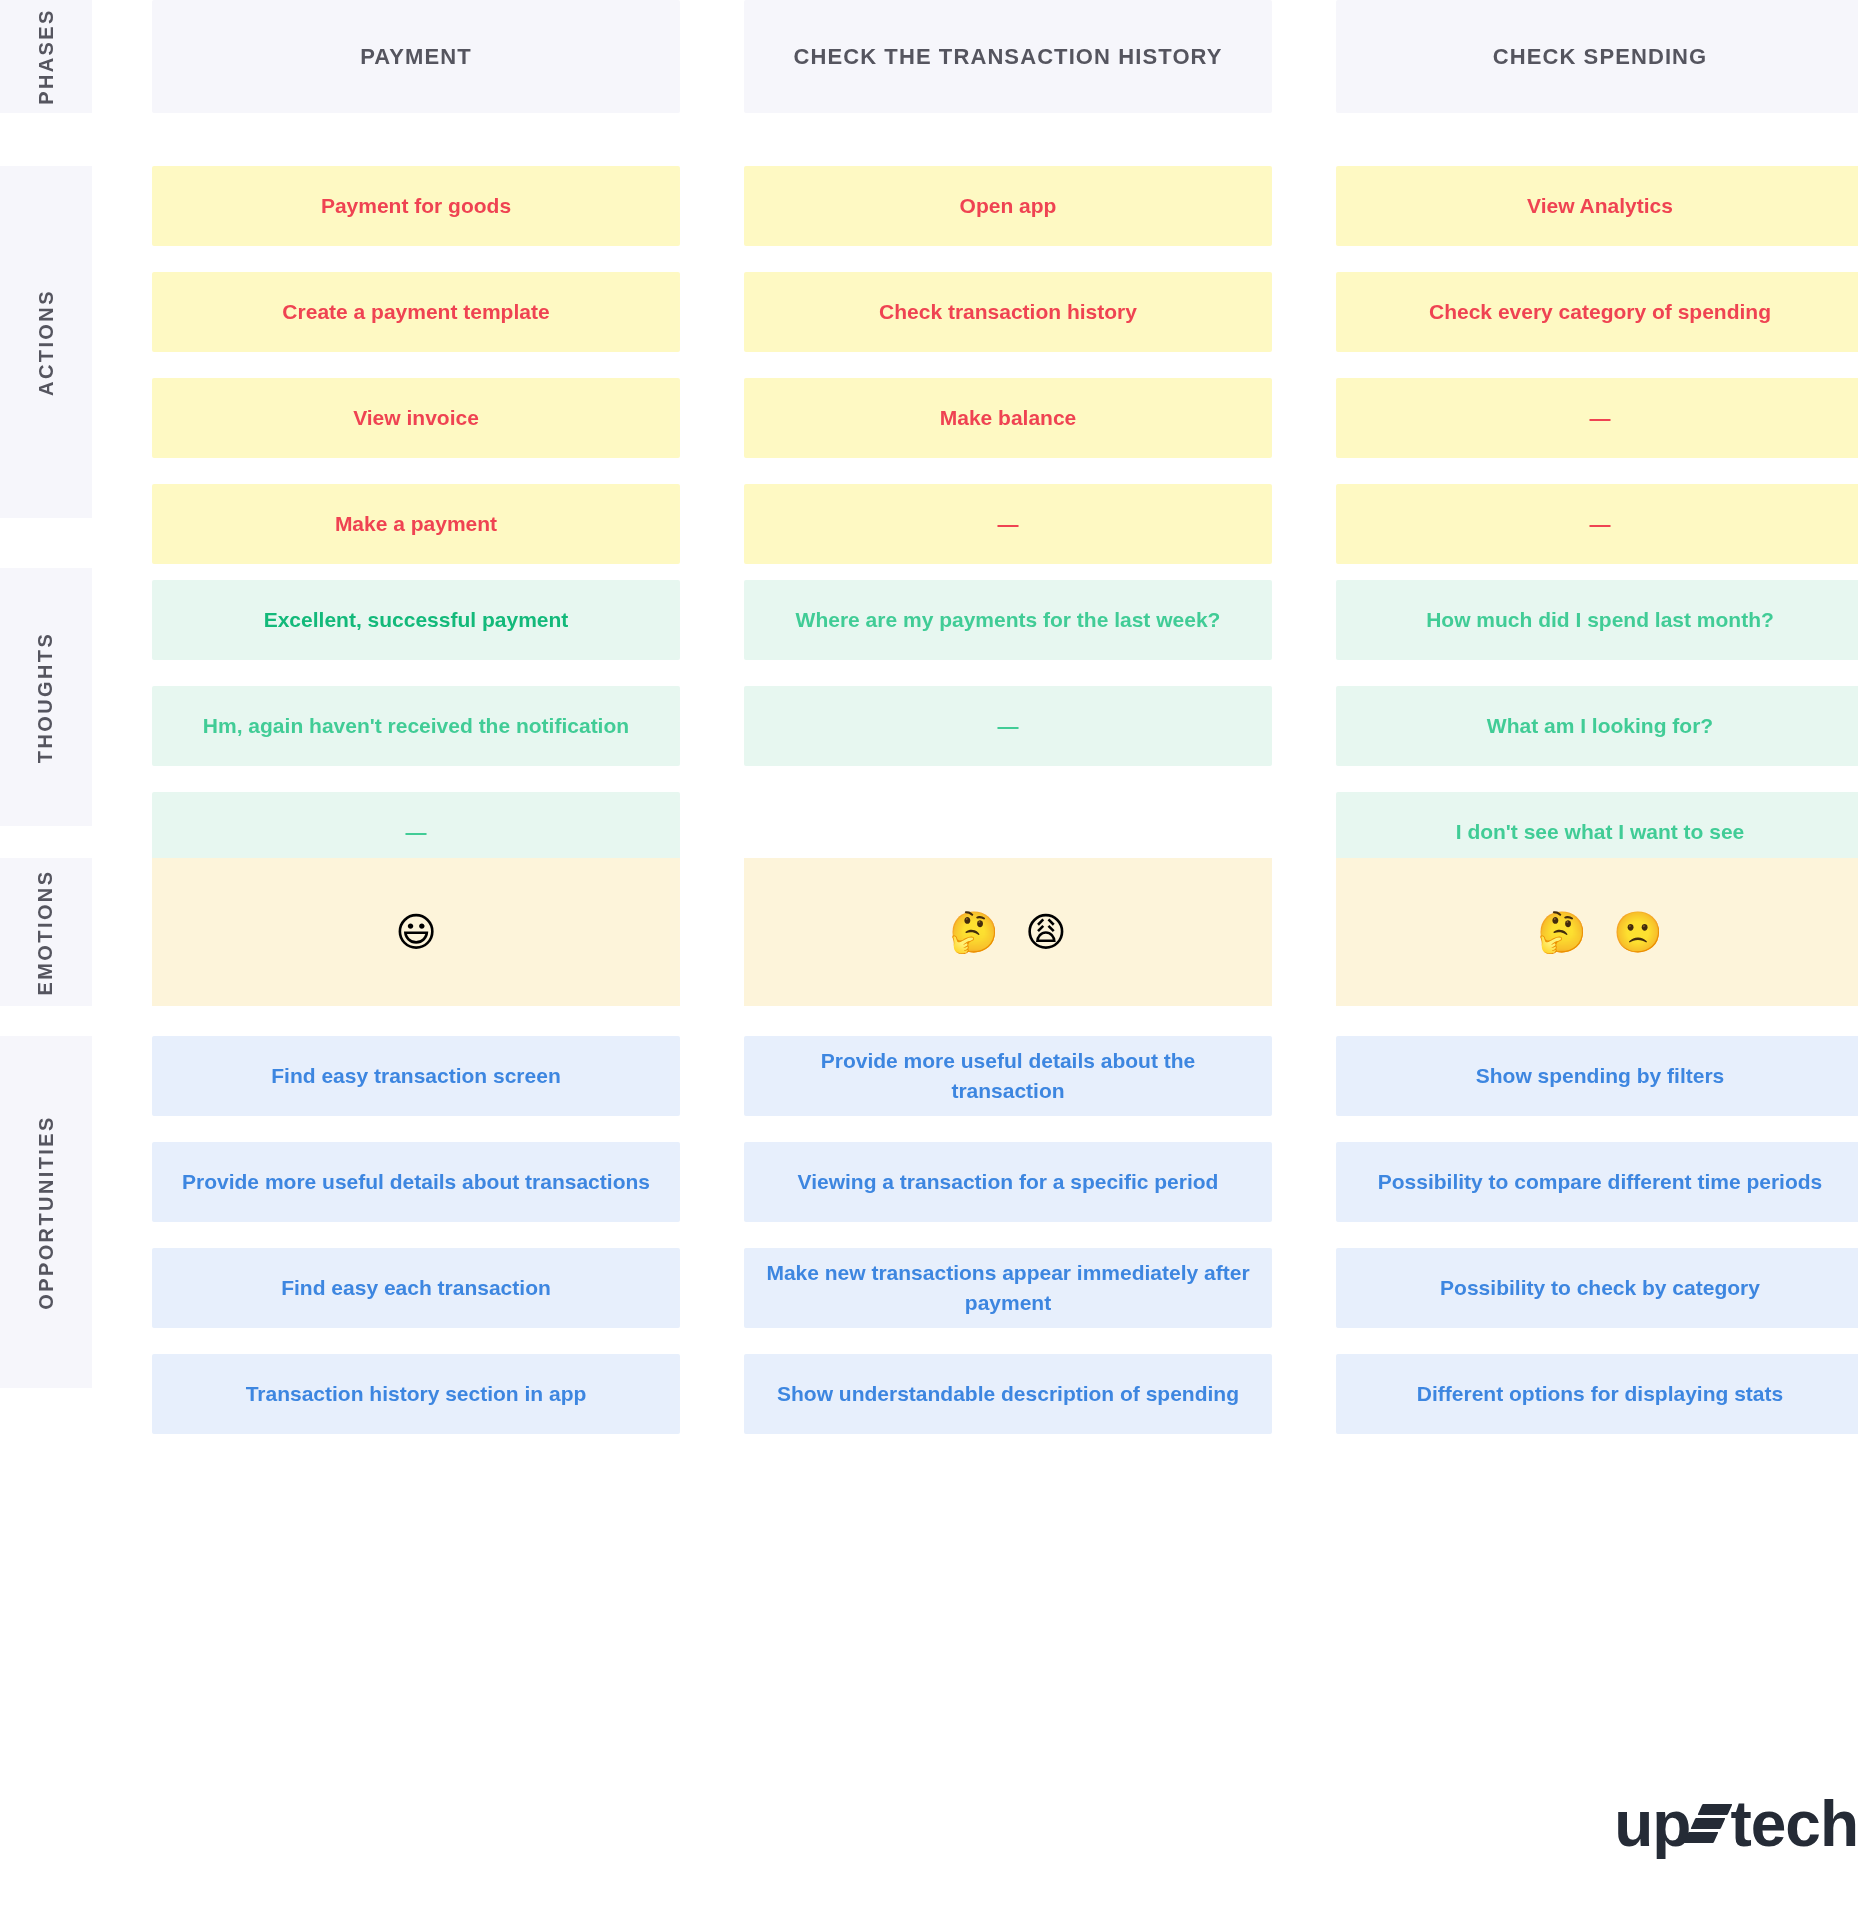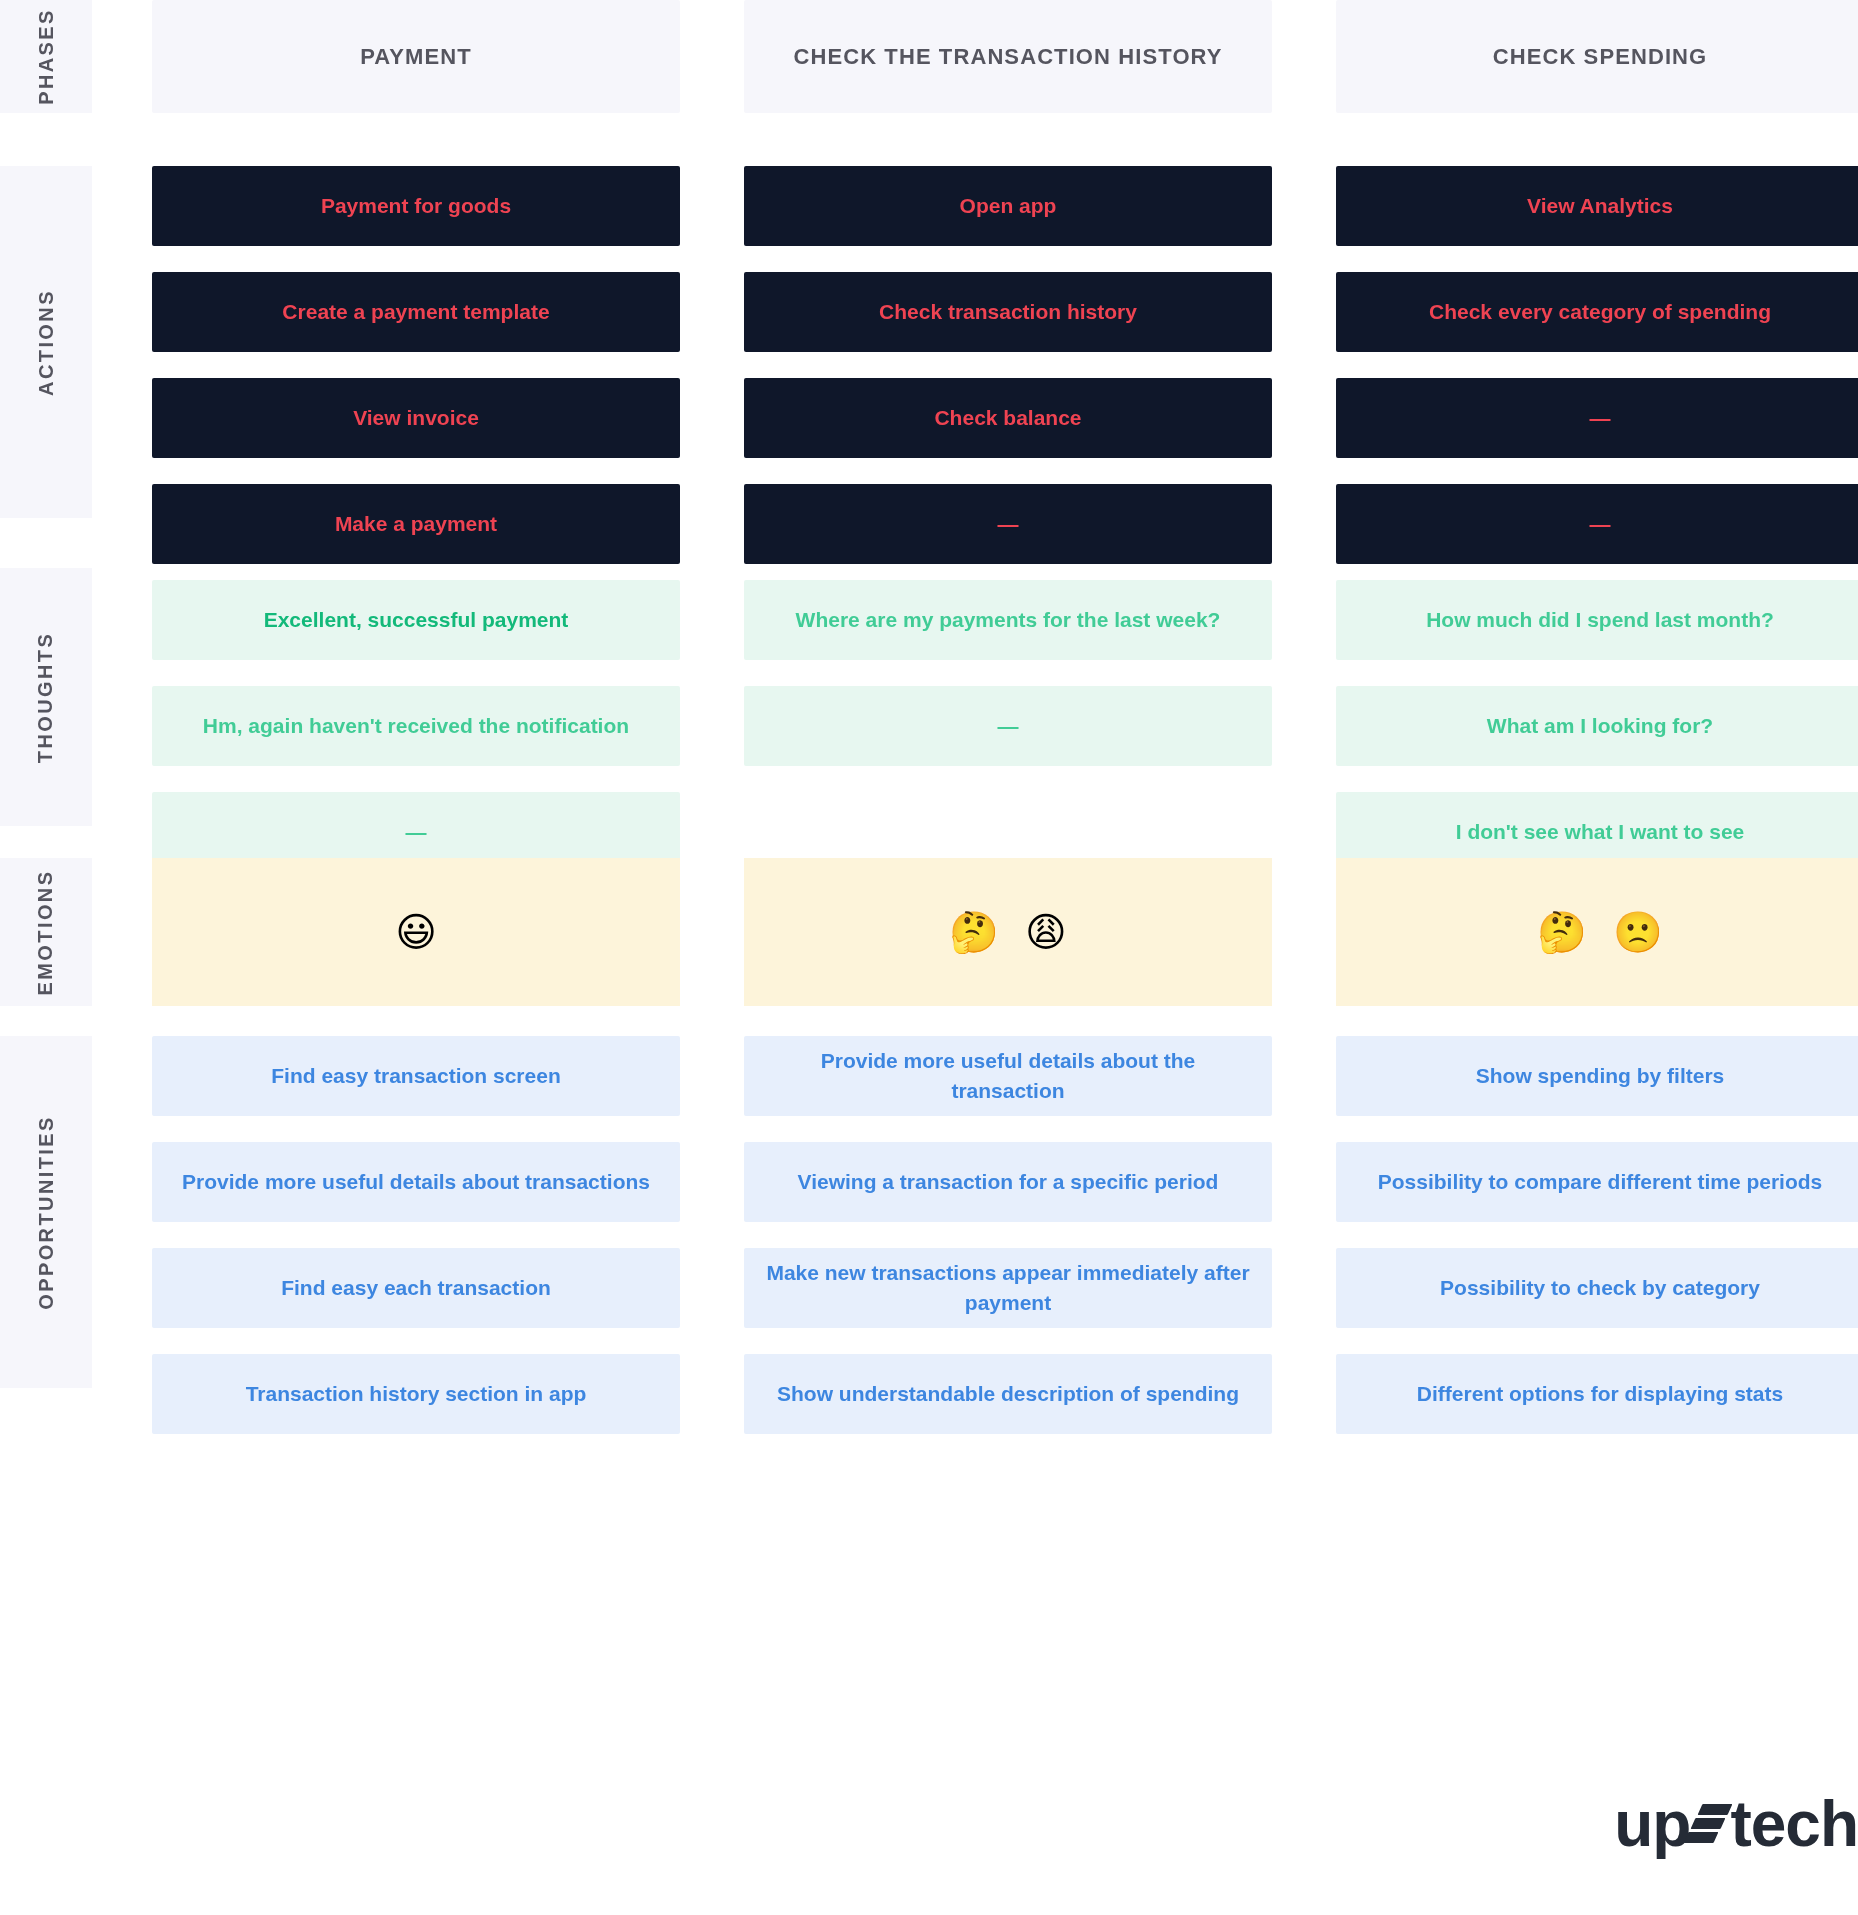"Payment for goods" .action-card { background: #0f172a -> #fef9c3 }
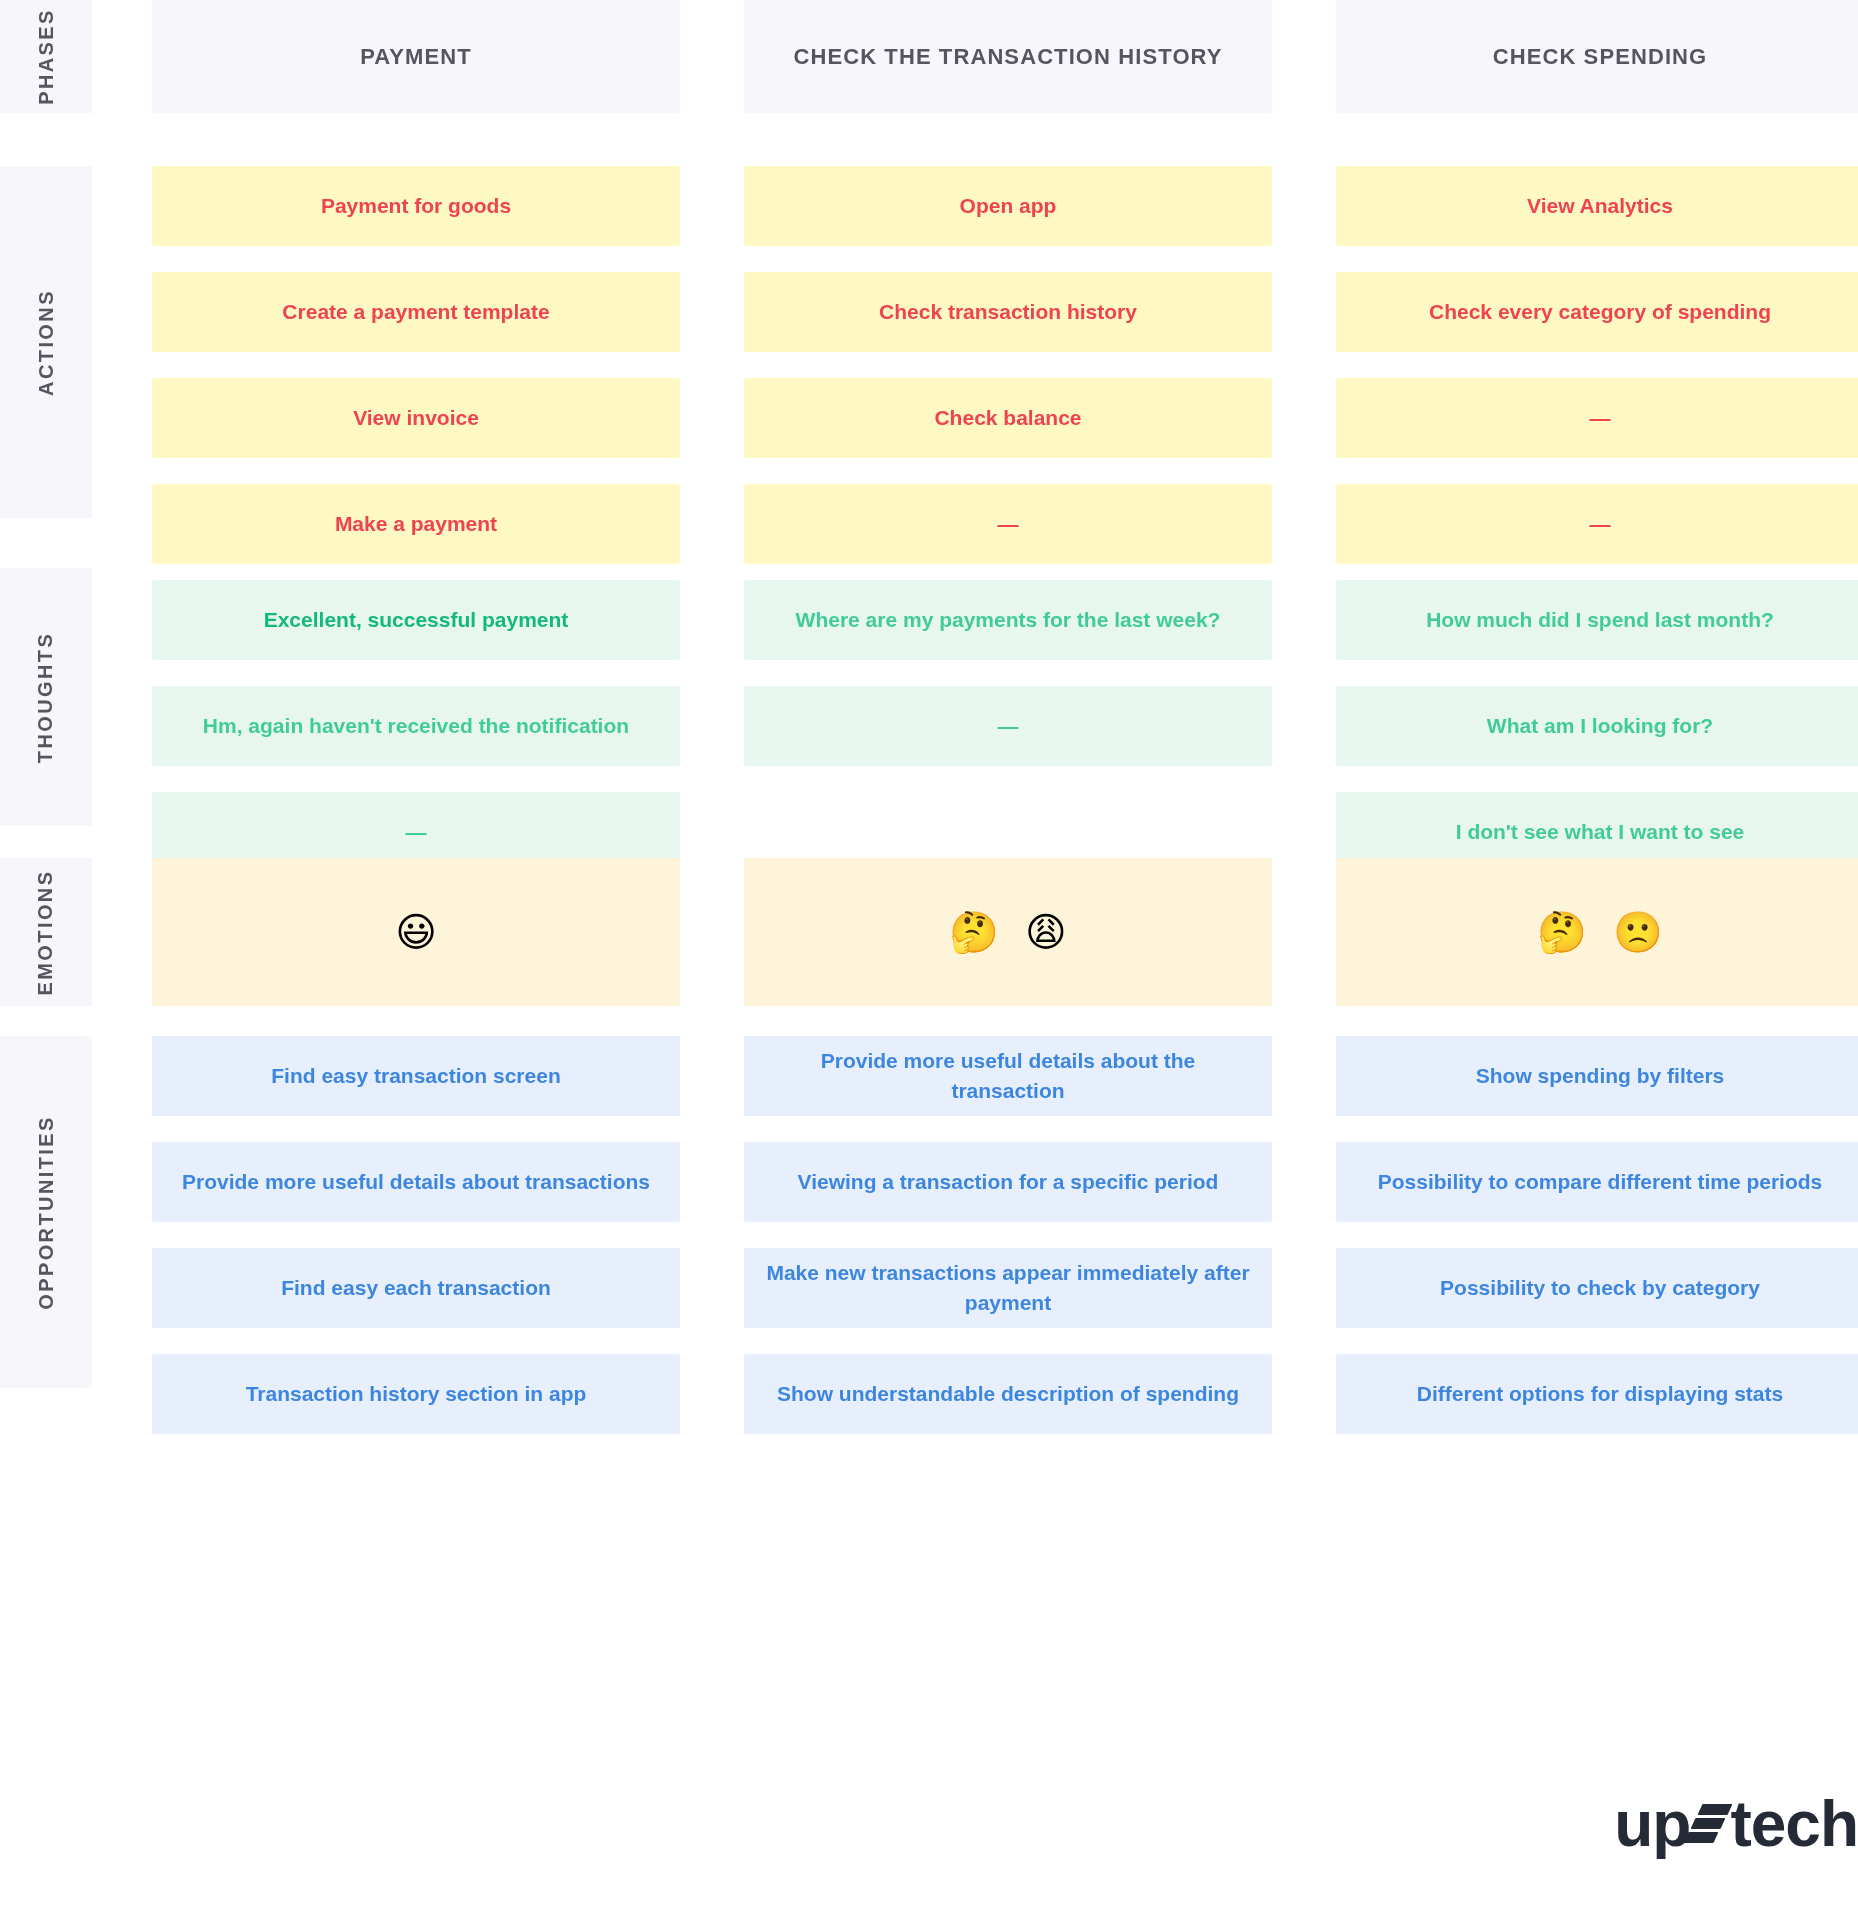"Check balance" div.card { text: Check -> Make }
